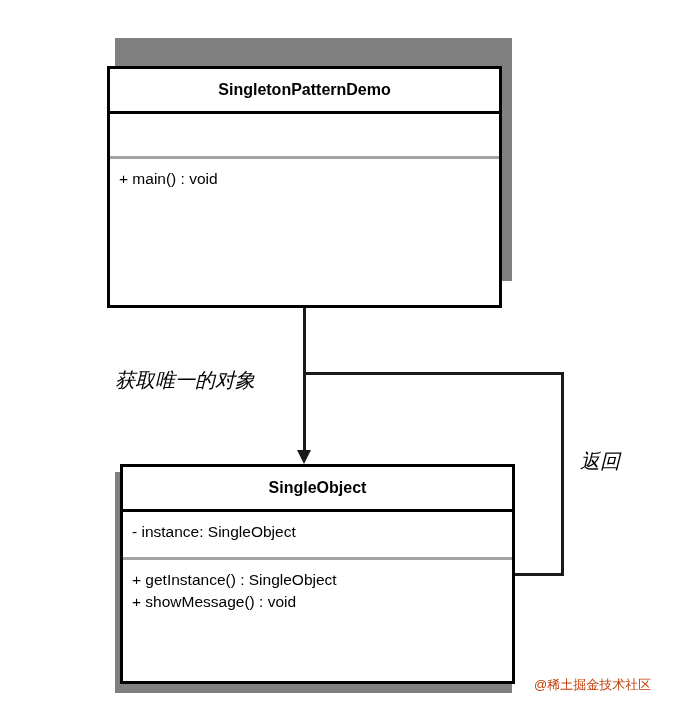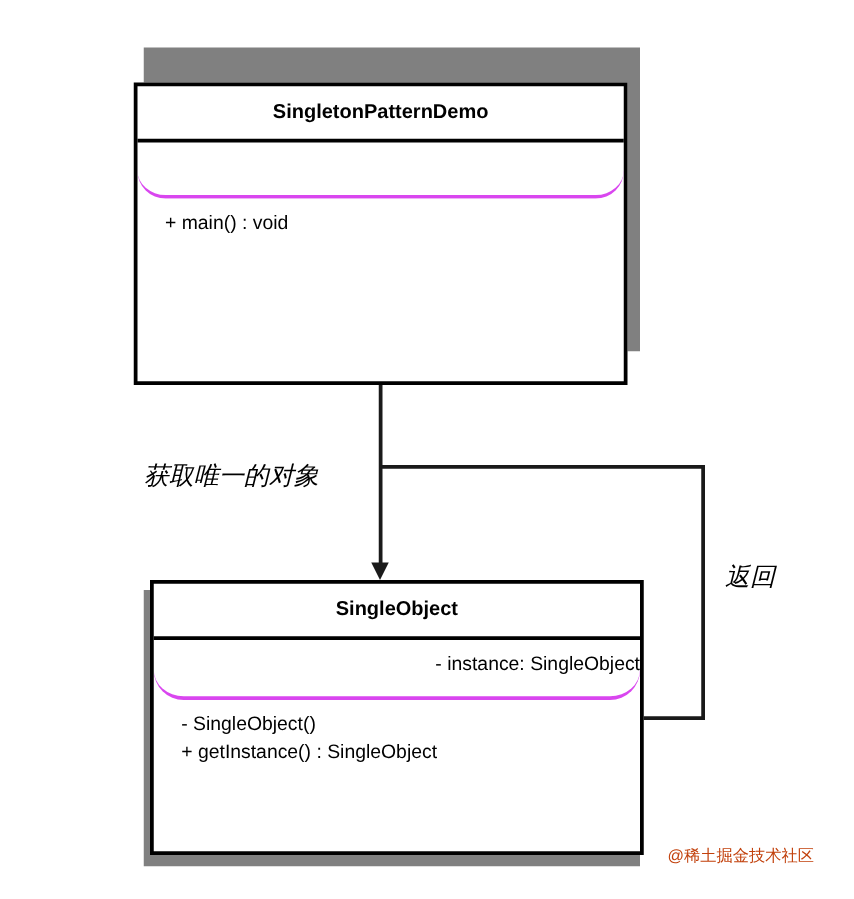"+ main() : void" .compartment { border-radius: 28px -> none; padding: 9px 0 0 22px -> 9px 0 0 9px }
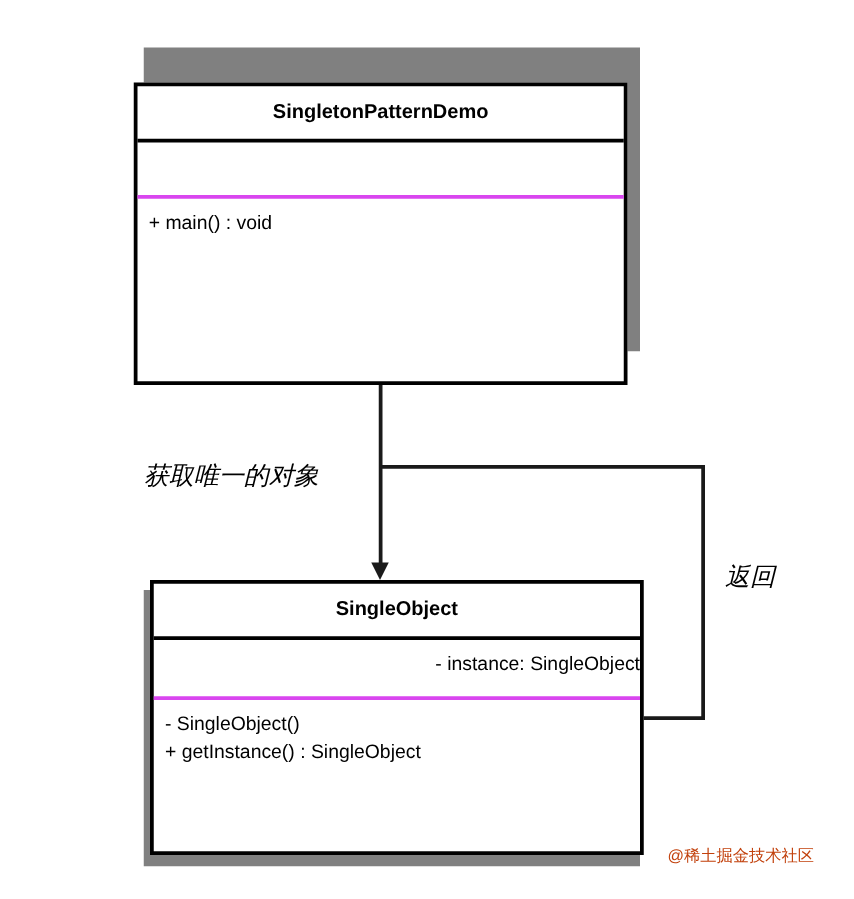"- instance: SingleObject" .compartment.divided { border-bottom: 3px solid #d946ef -> 3px solid #a3a3a3; text-align: right -> none }
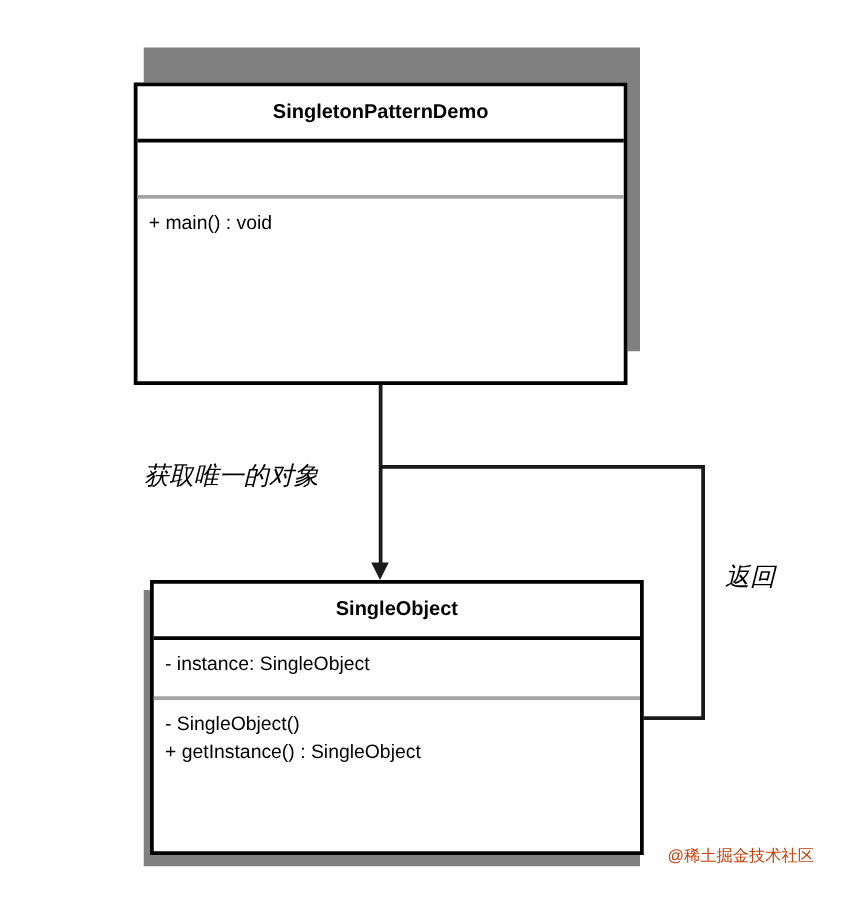"- SingleObject()" div.member { html: <div>- SingleObject()</div> -> none }
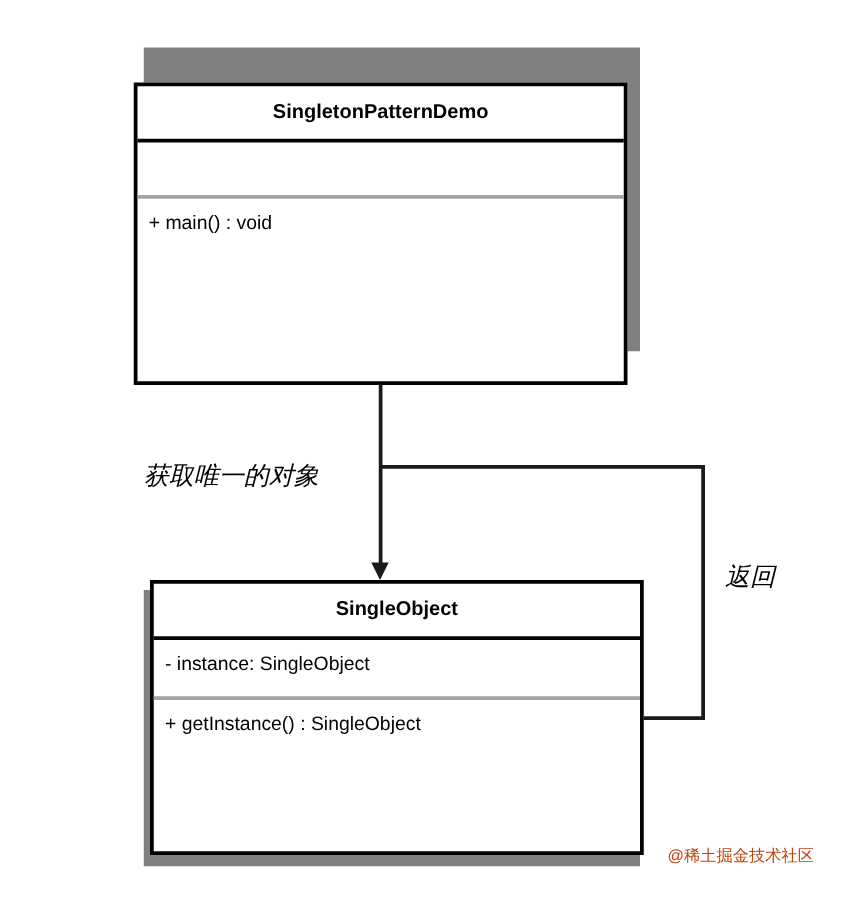"+ showMessage() : void" div.member { html: none -> <div>+ showMessage() : void</div> }
